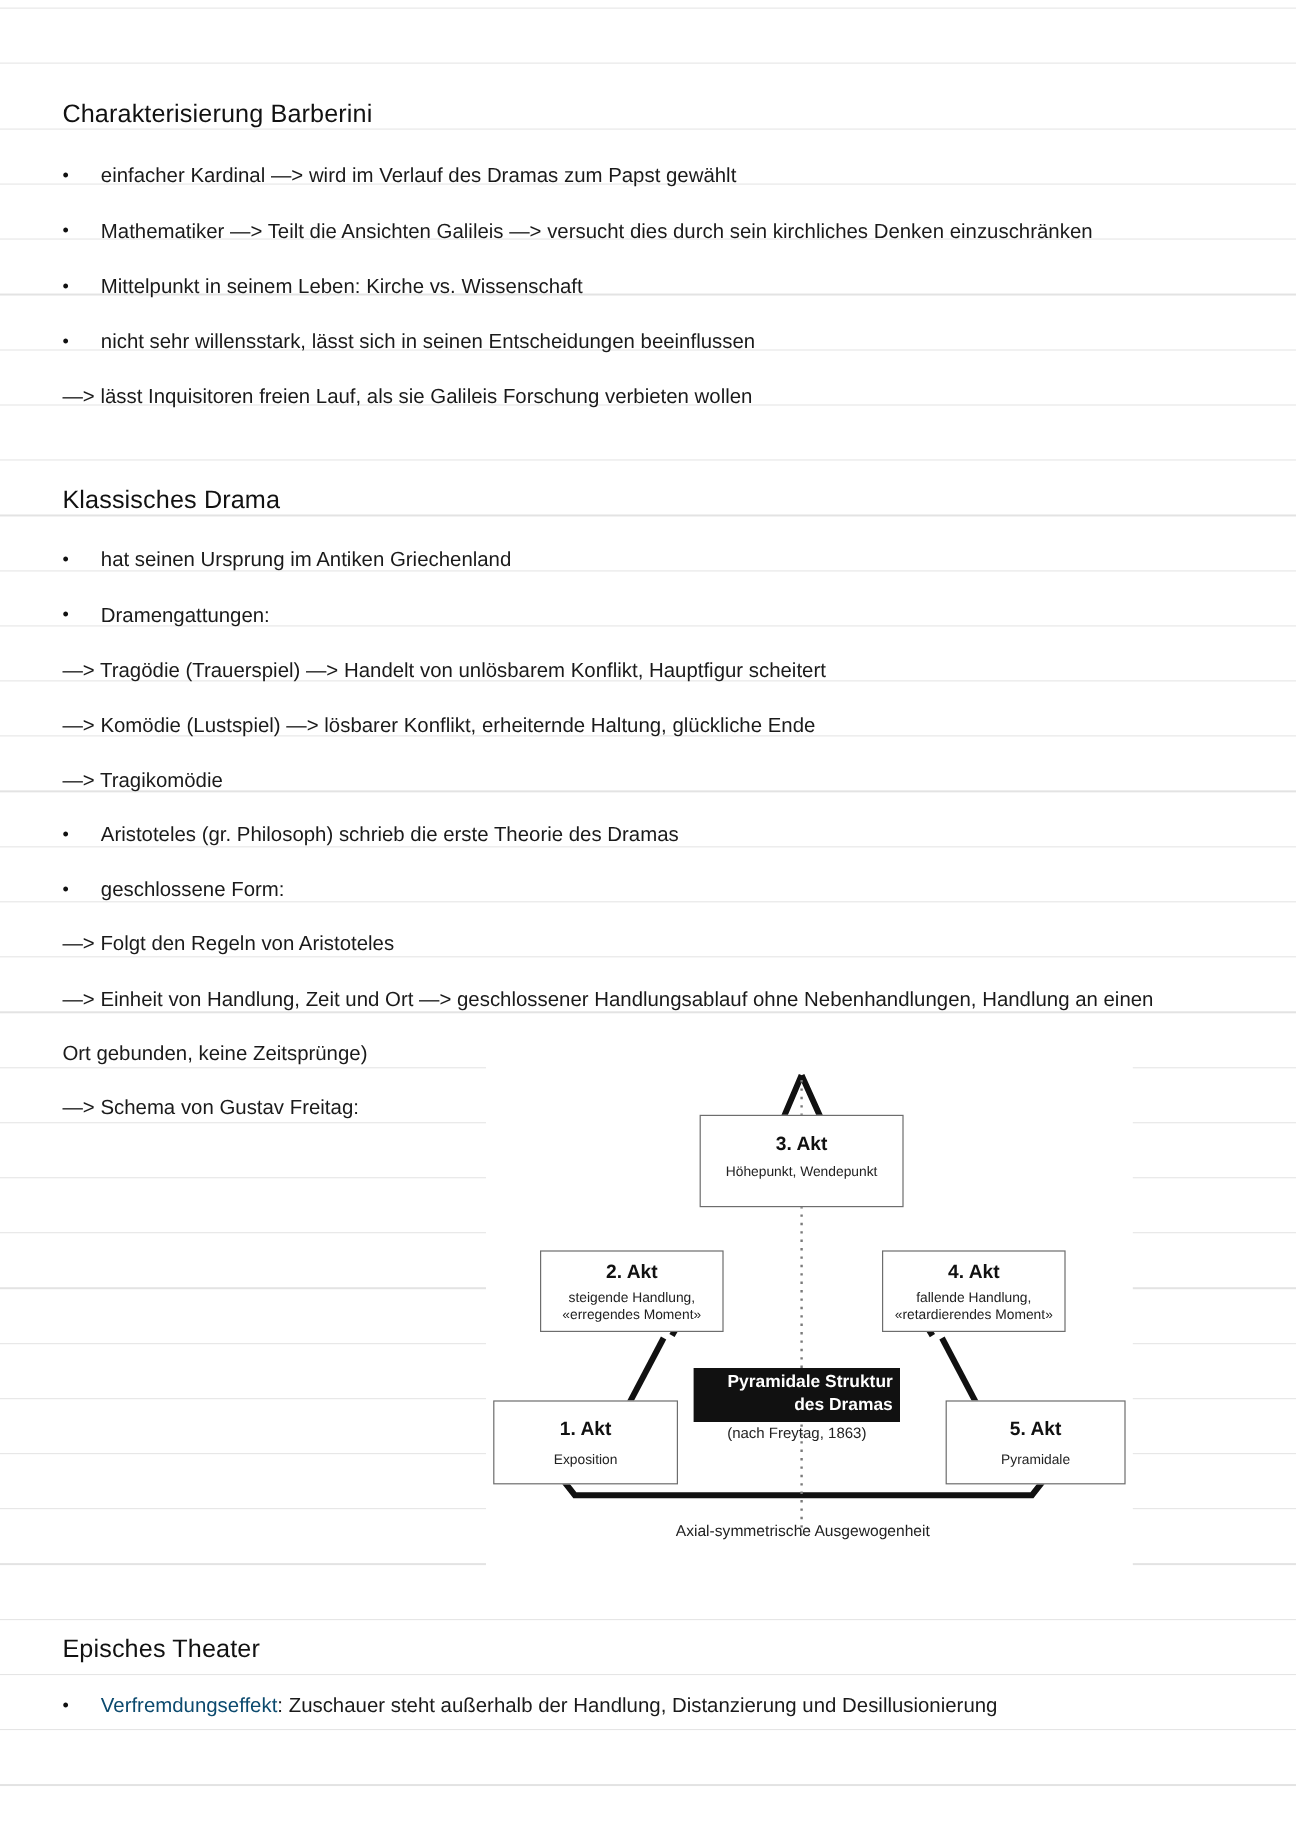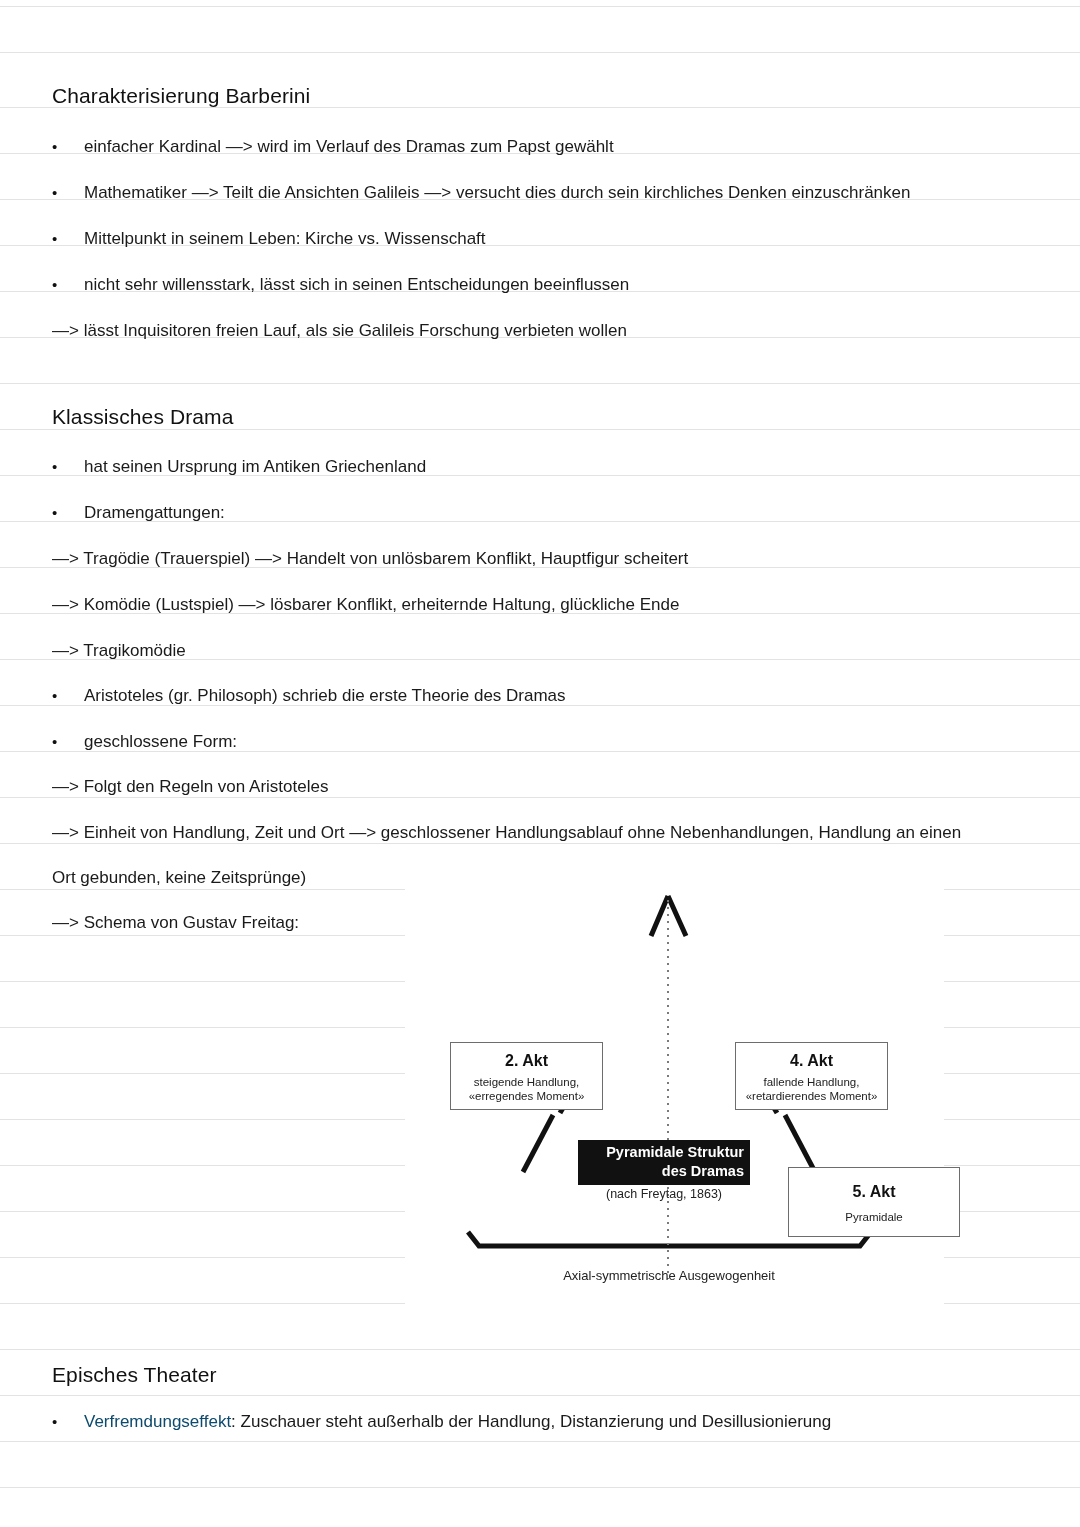"3. Akt" div.dbox { html: none -> <div> <div>3. Akt</div> <div>Höhepunkt, Wendepunkt</div> </div> }
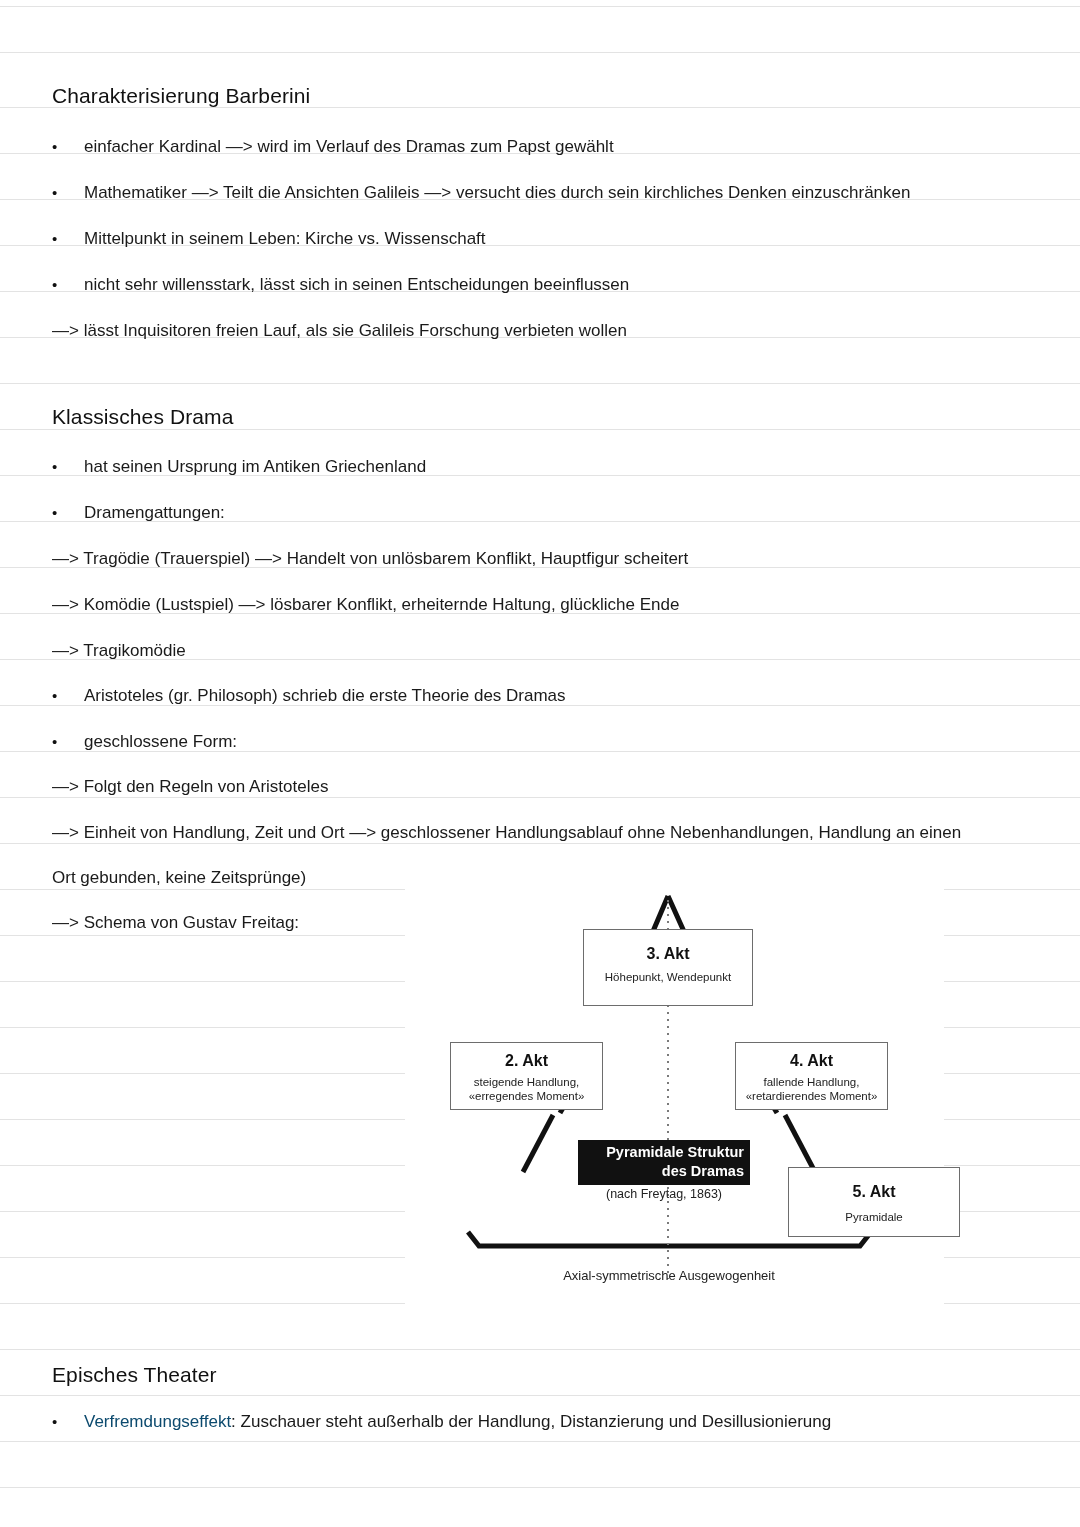"1. Akt" div.dbox { html: none -> <div> <div>1. Akt</div> <div>Exposition</div> </div> }
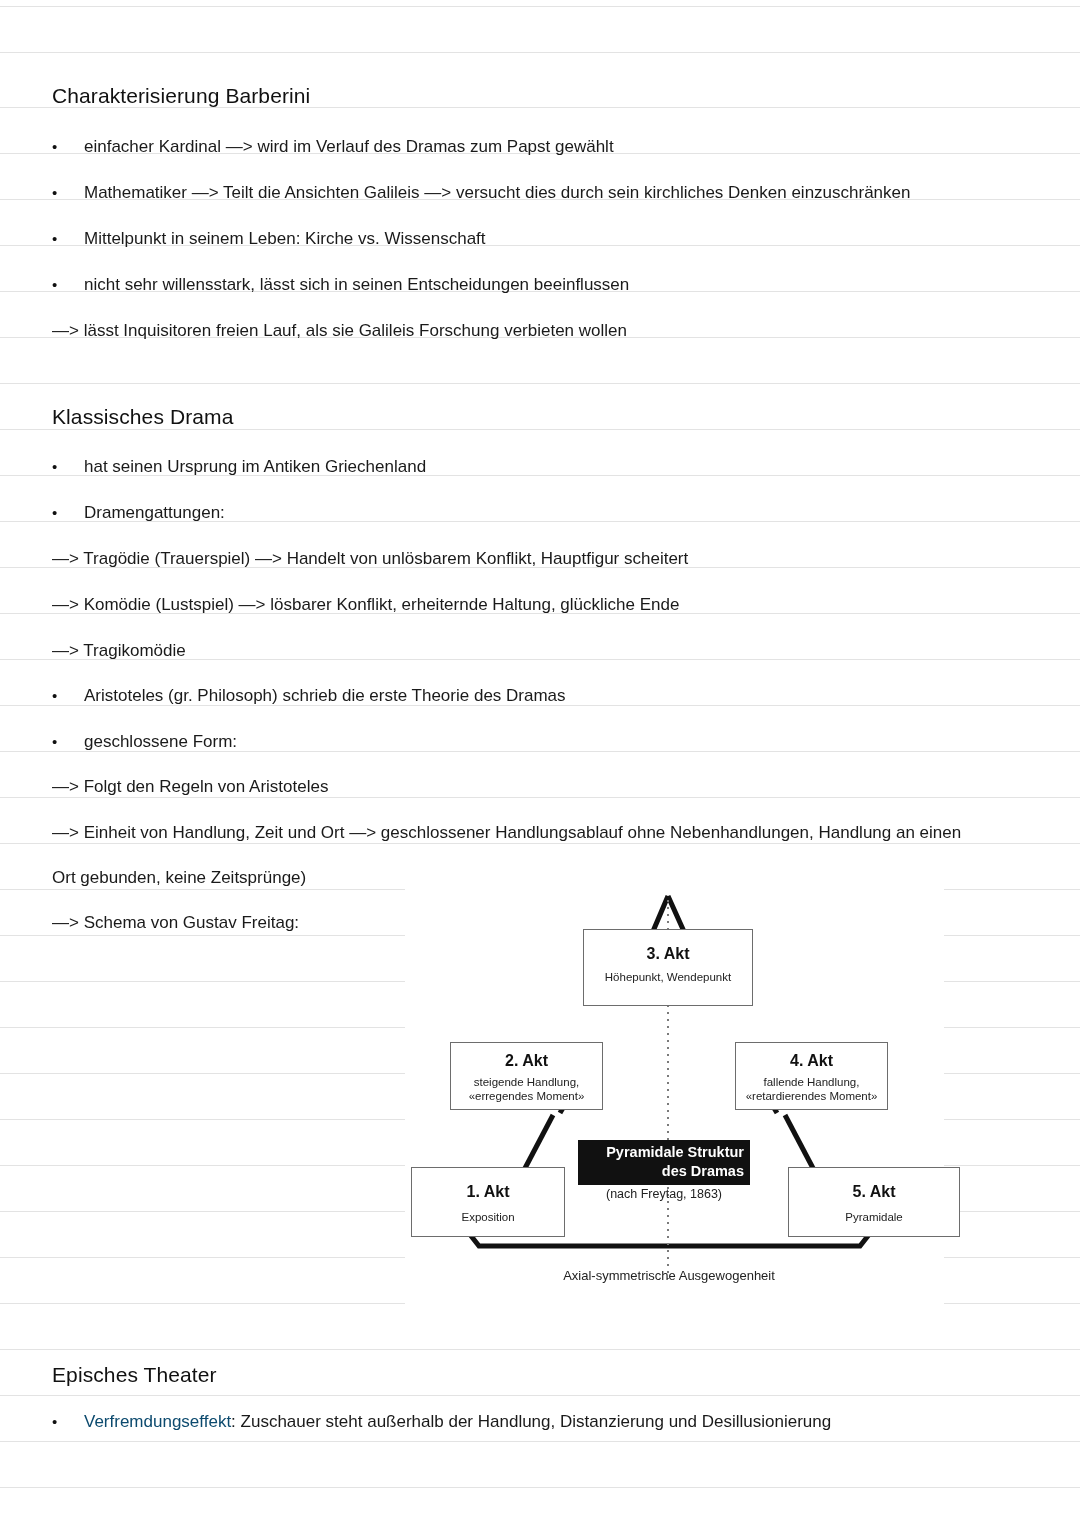"5. Akt" div.dbox { width: 172px -> 150px }
